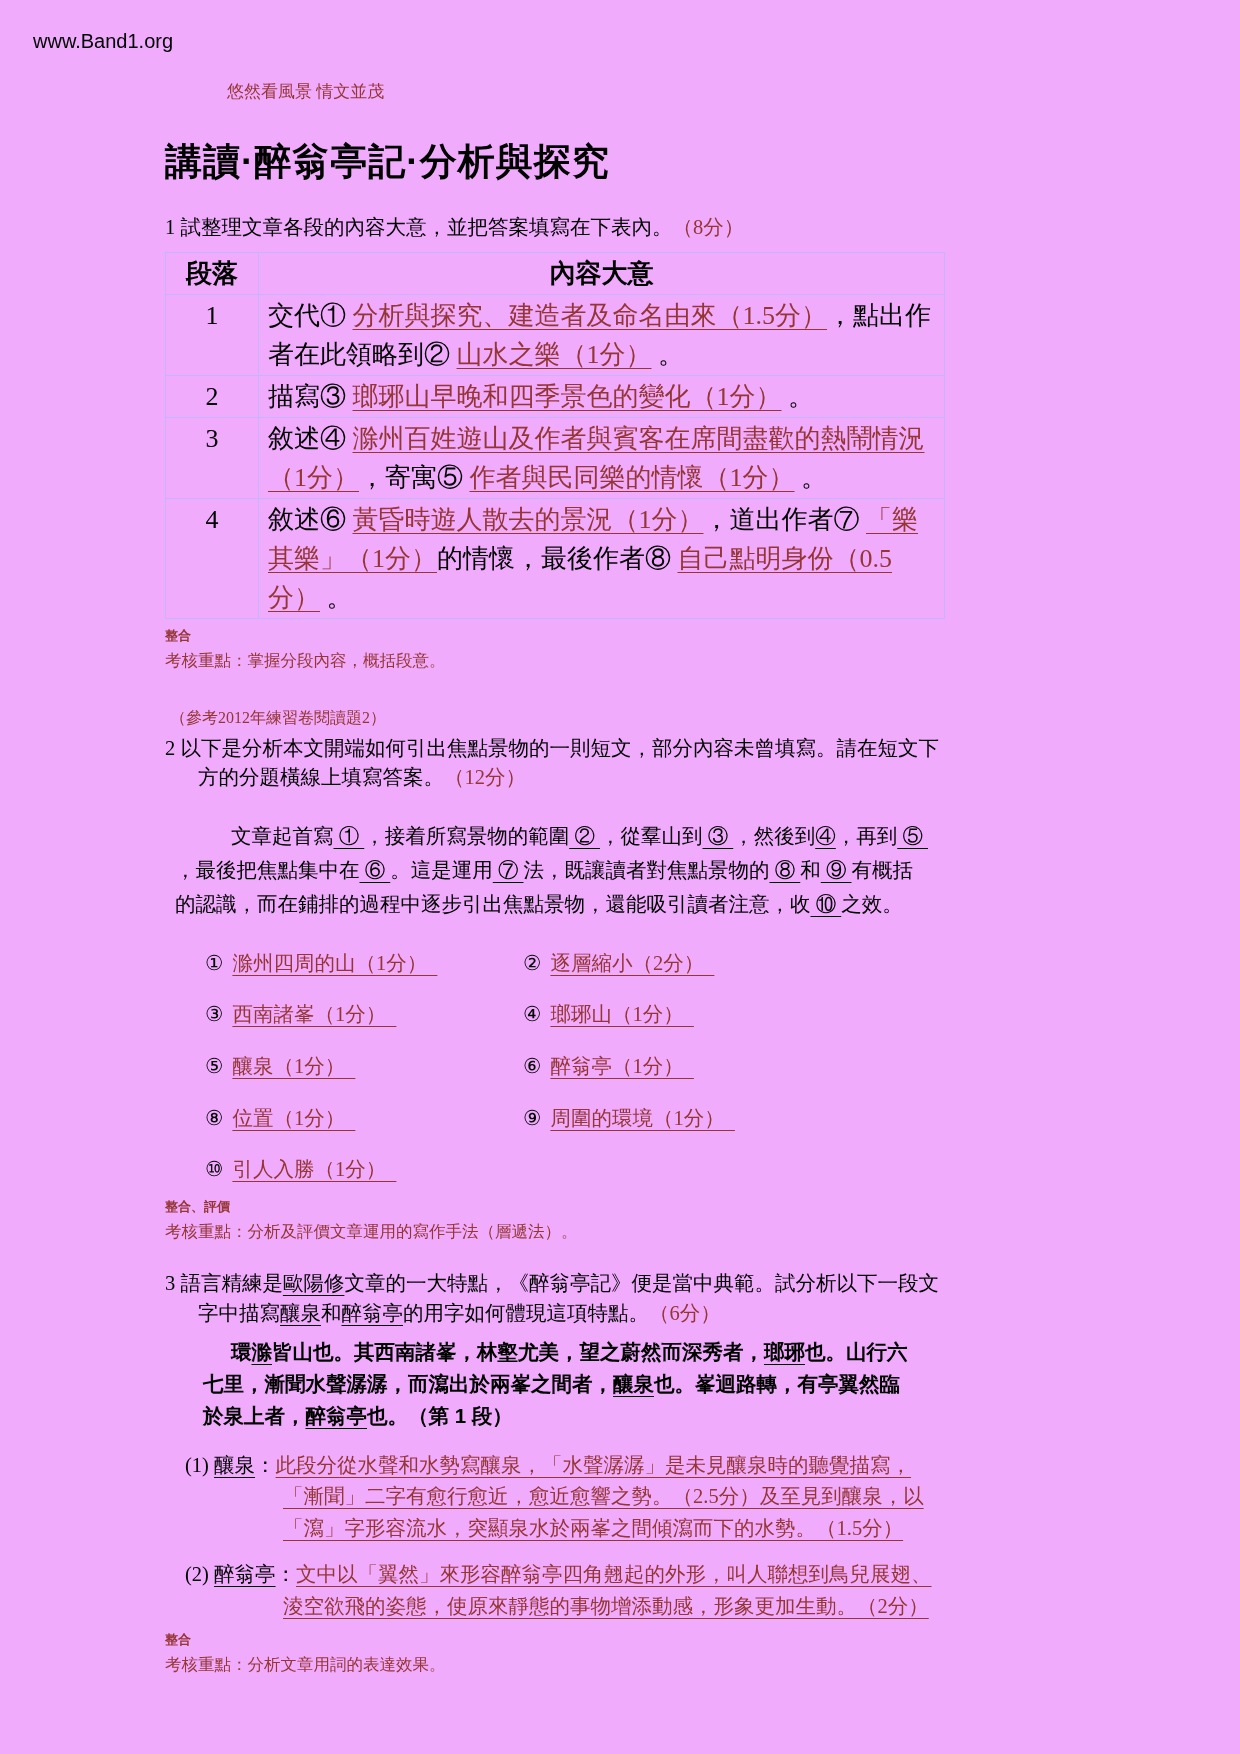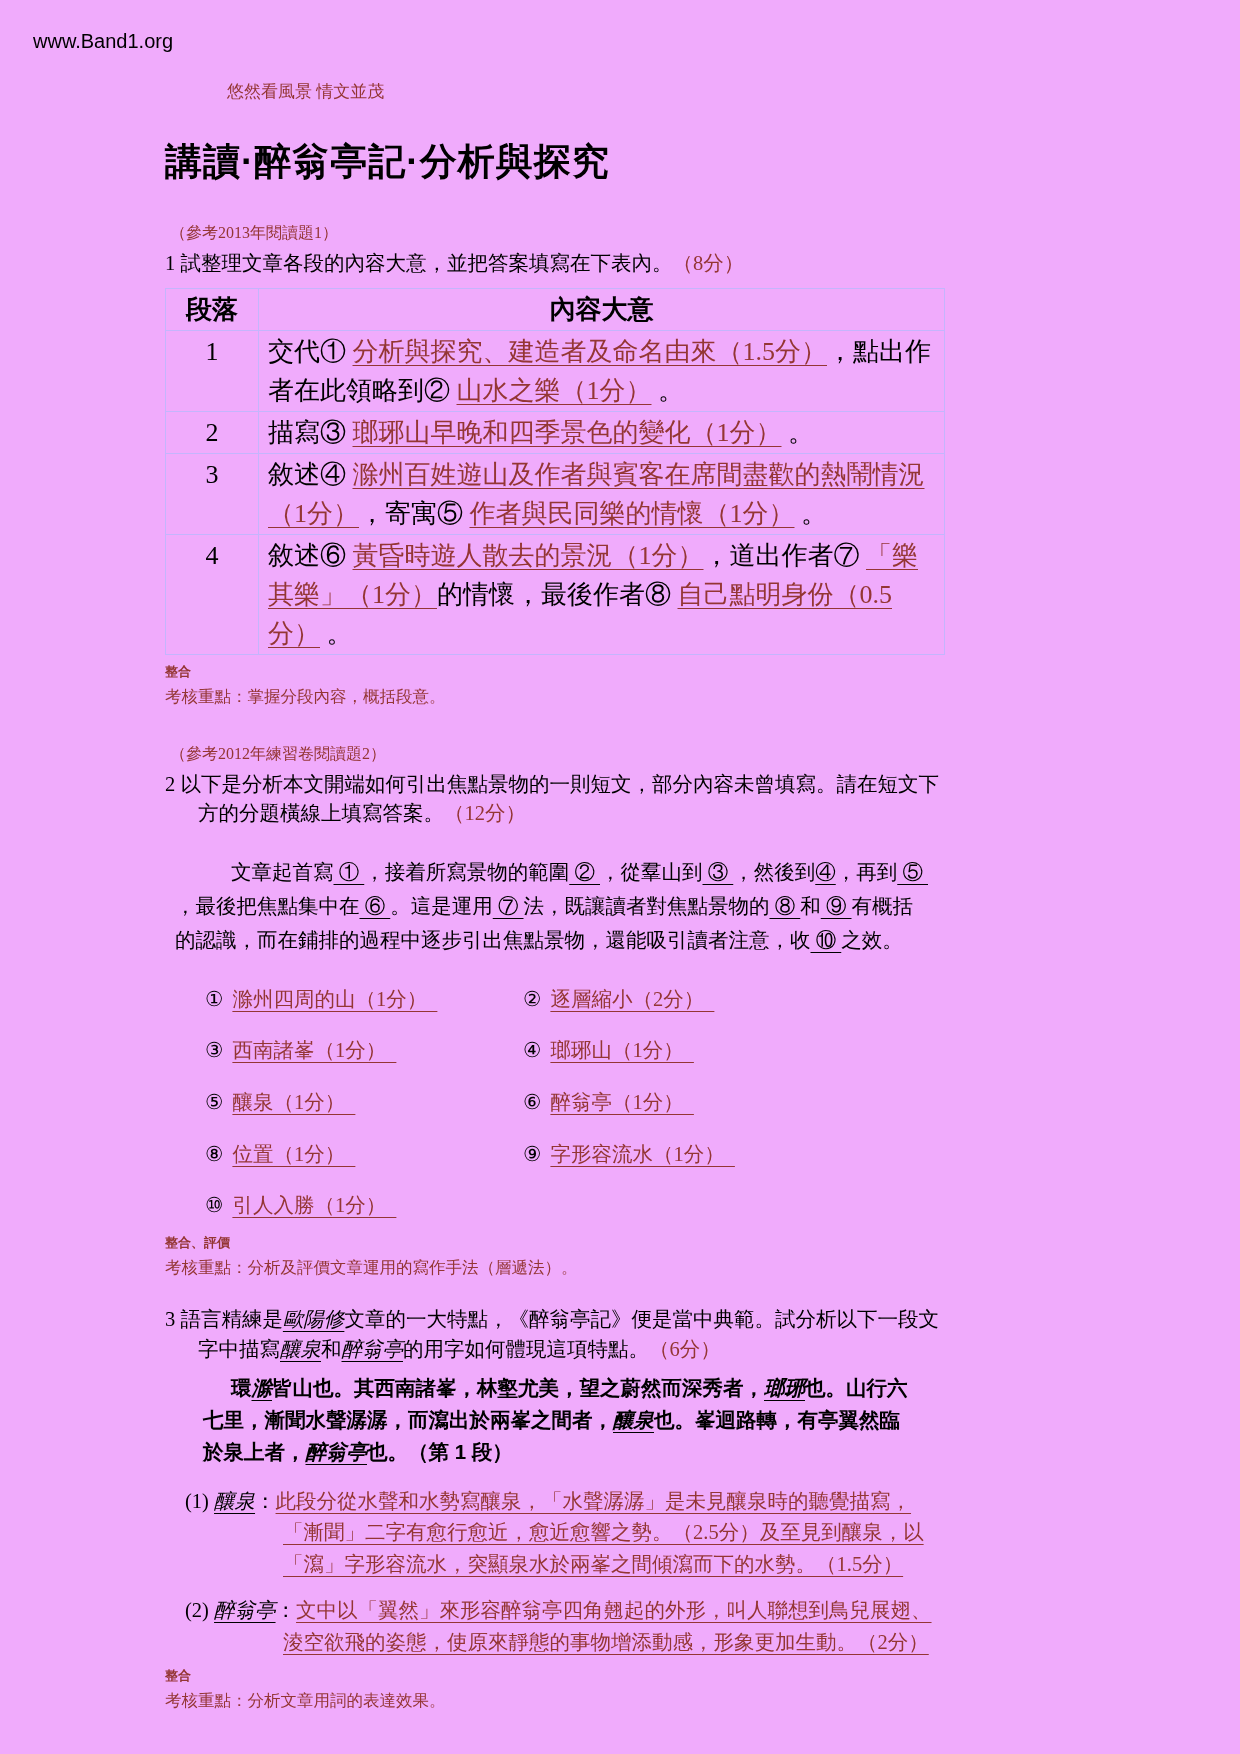"（參考2013年閱讀題1）" div.ref { html: <div>（參考2013年閱讀題1）</div> -> none }
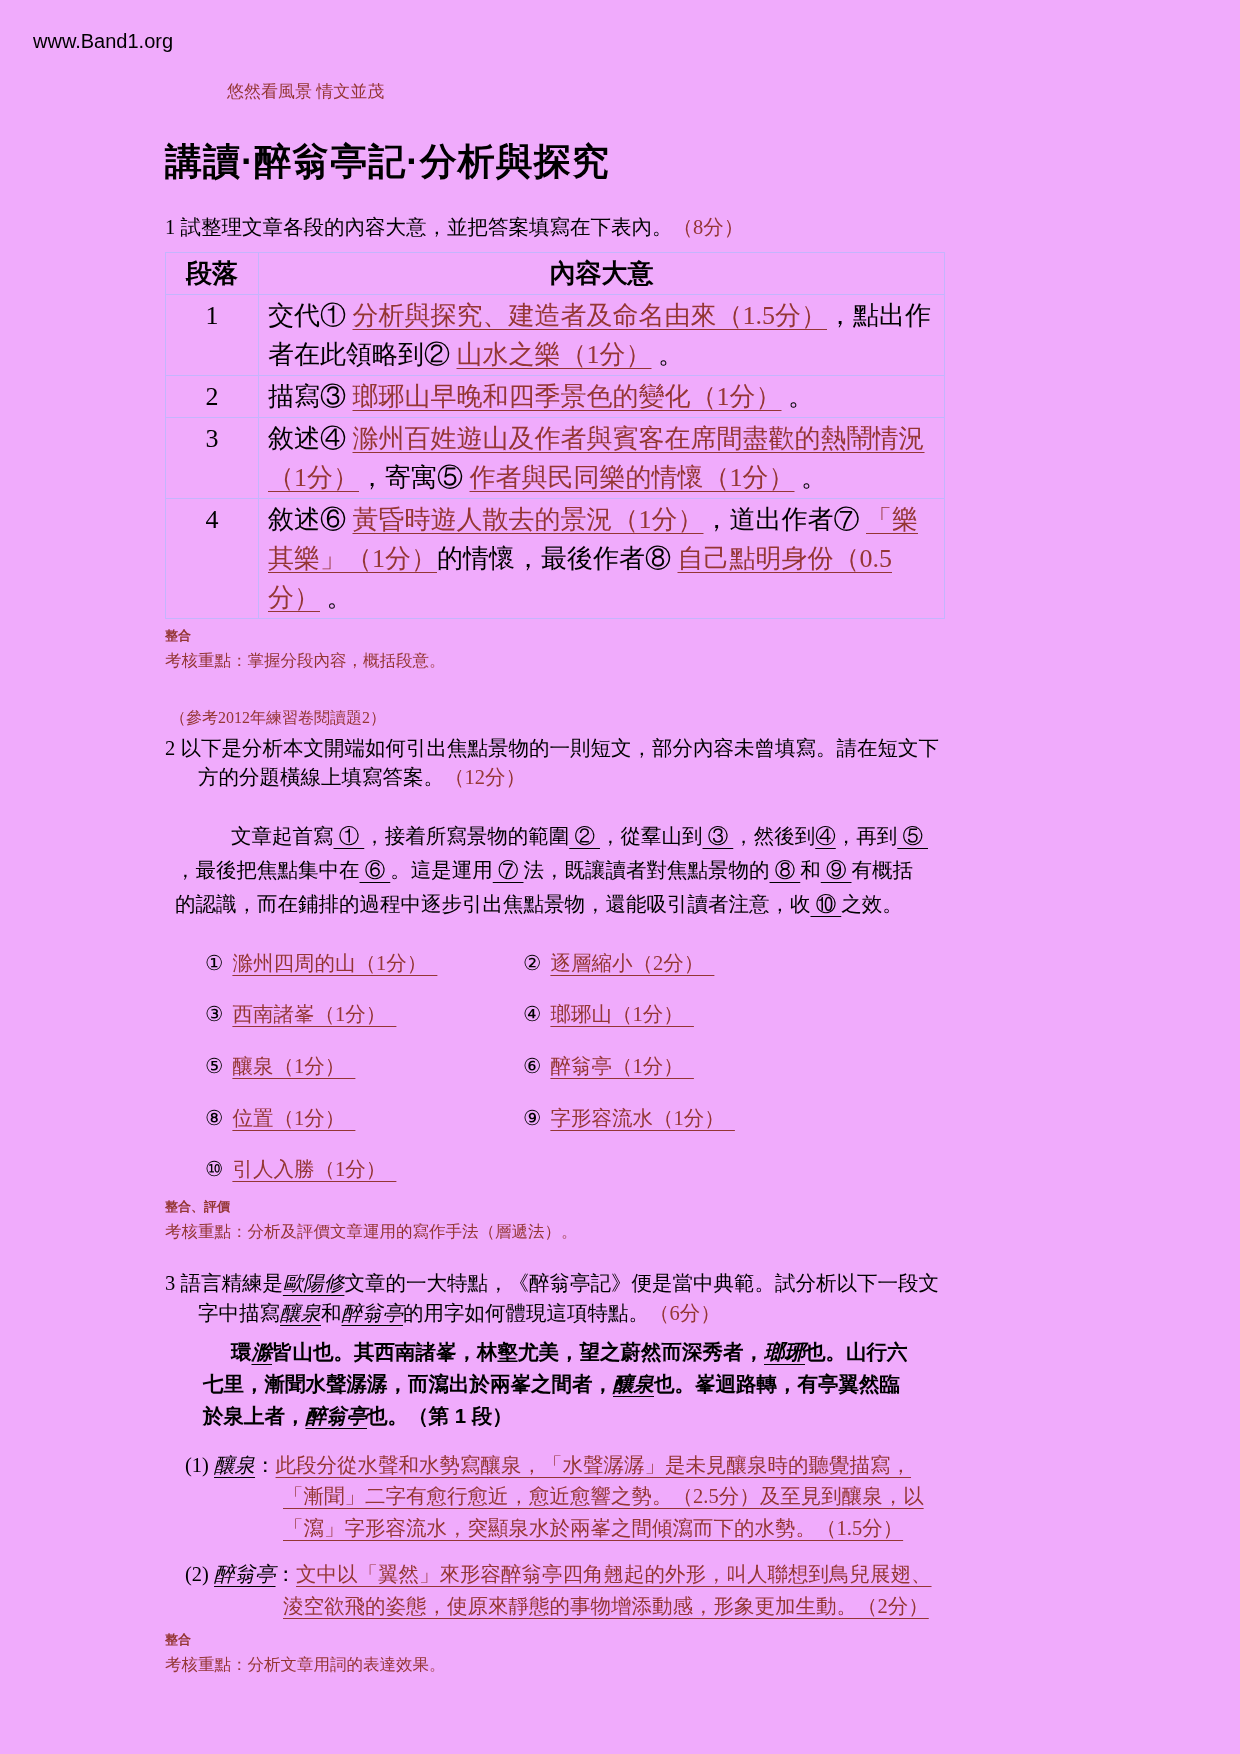"字形容流水（1分）" span.seg-a { text: 字形容流水 -> 周圍的環境 }
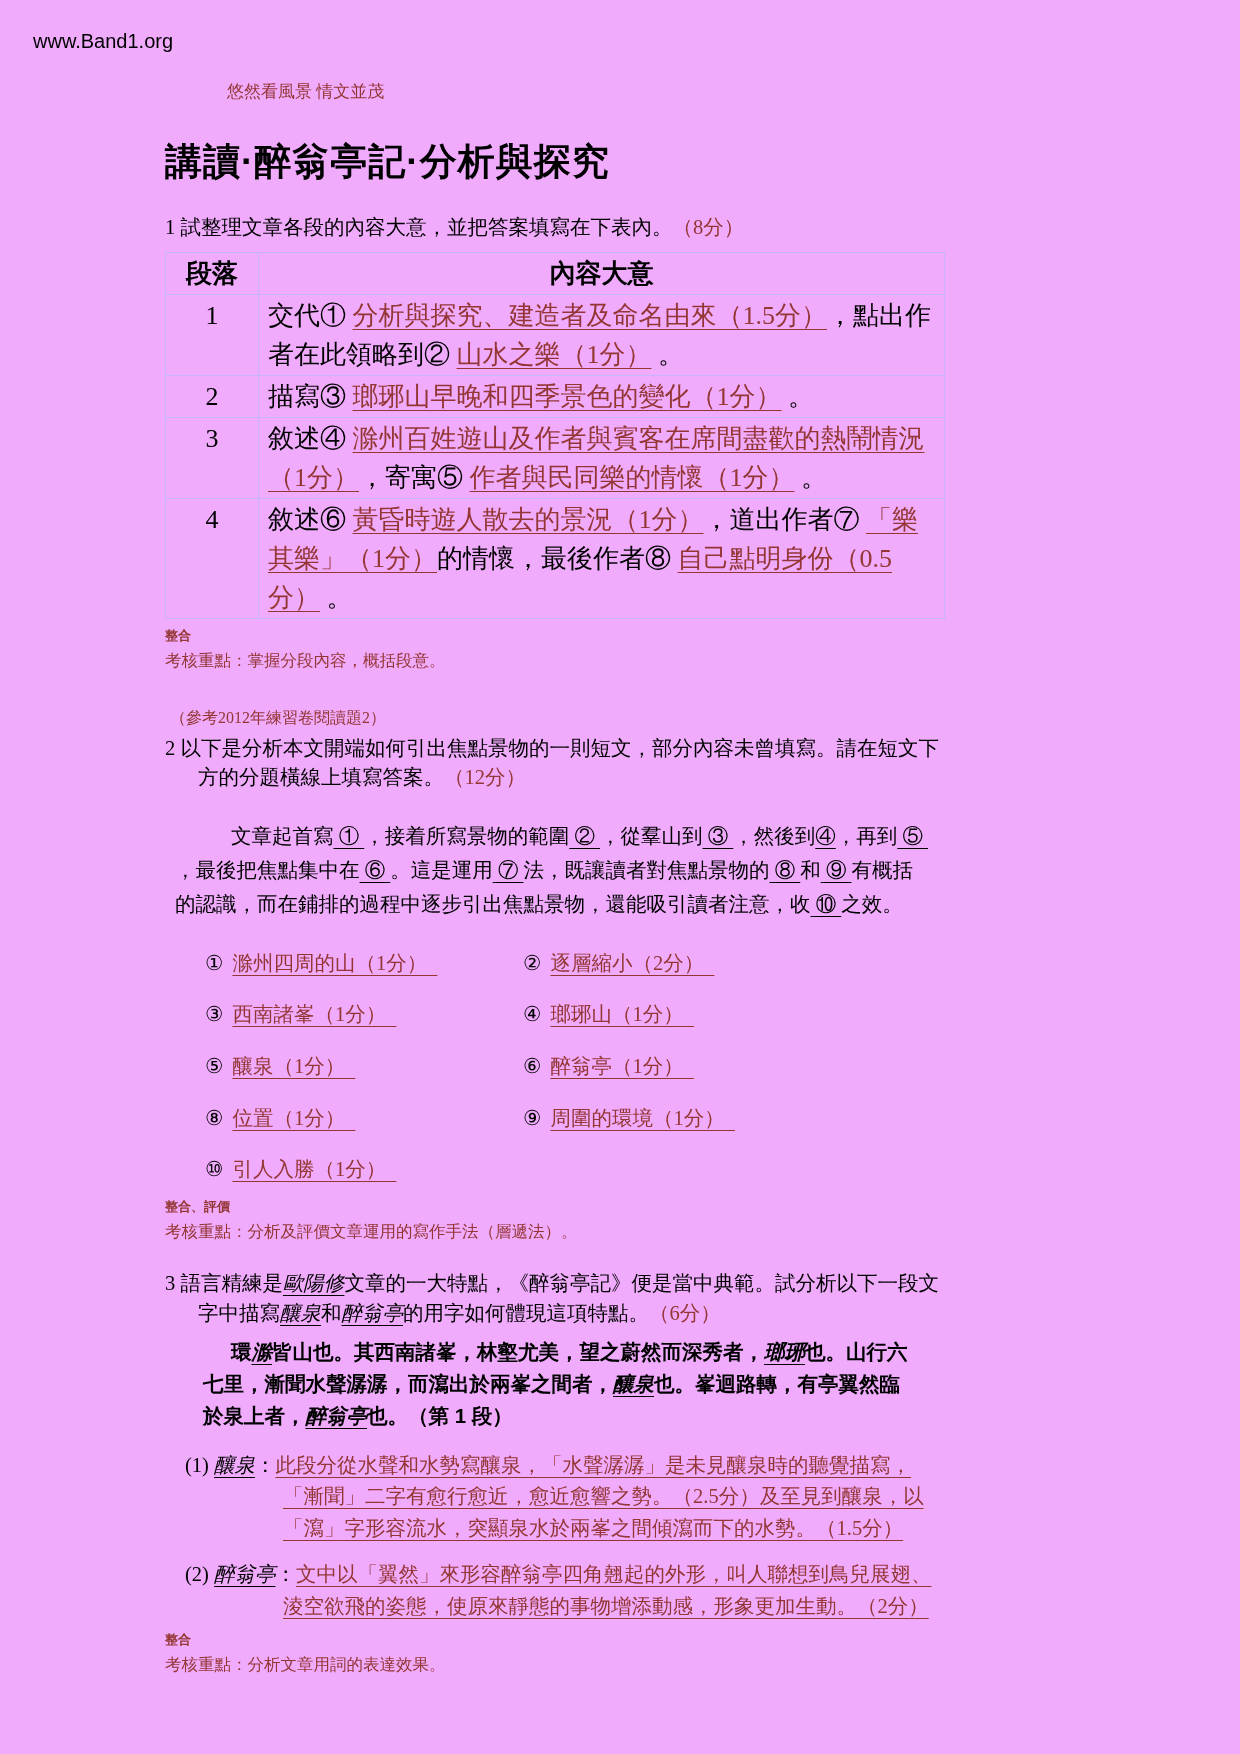"歐陽修" .seg-u { font-style: italic -> none }
